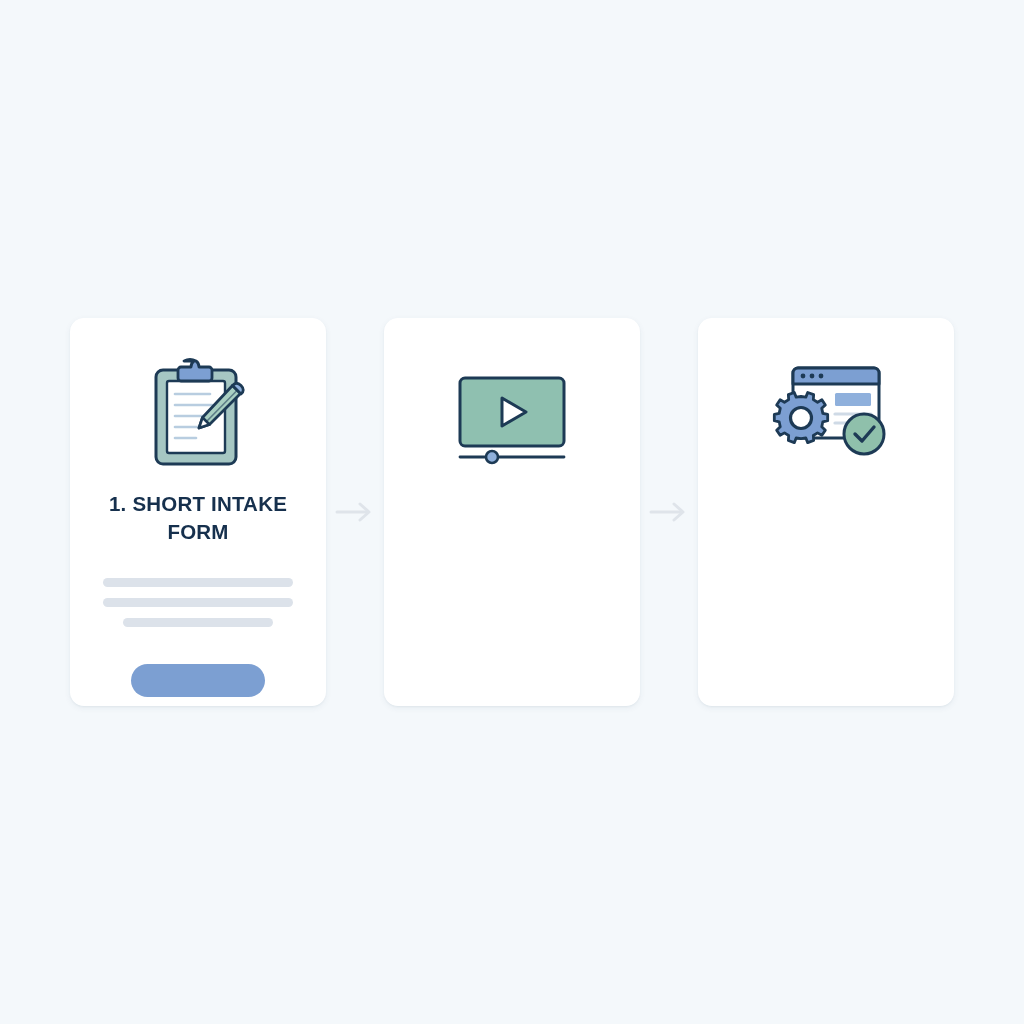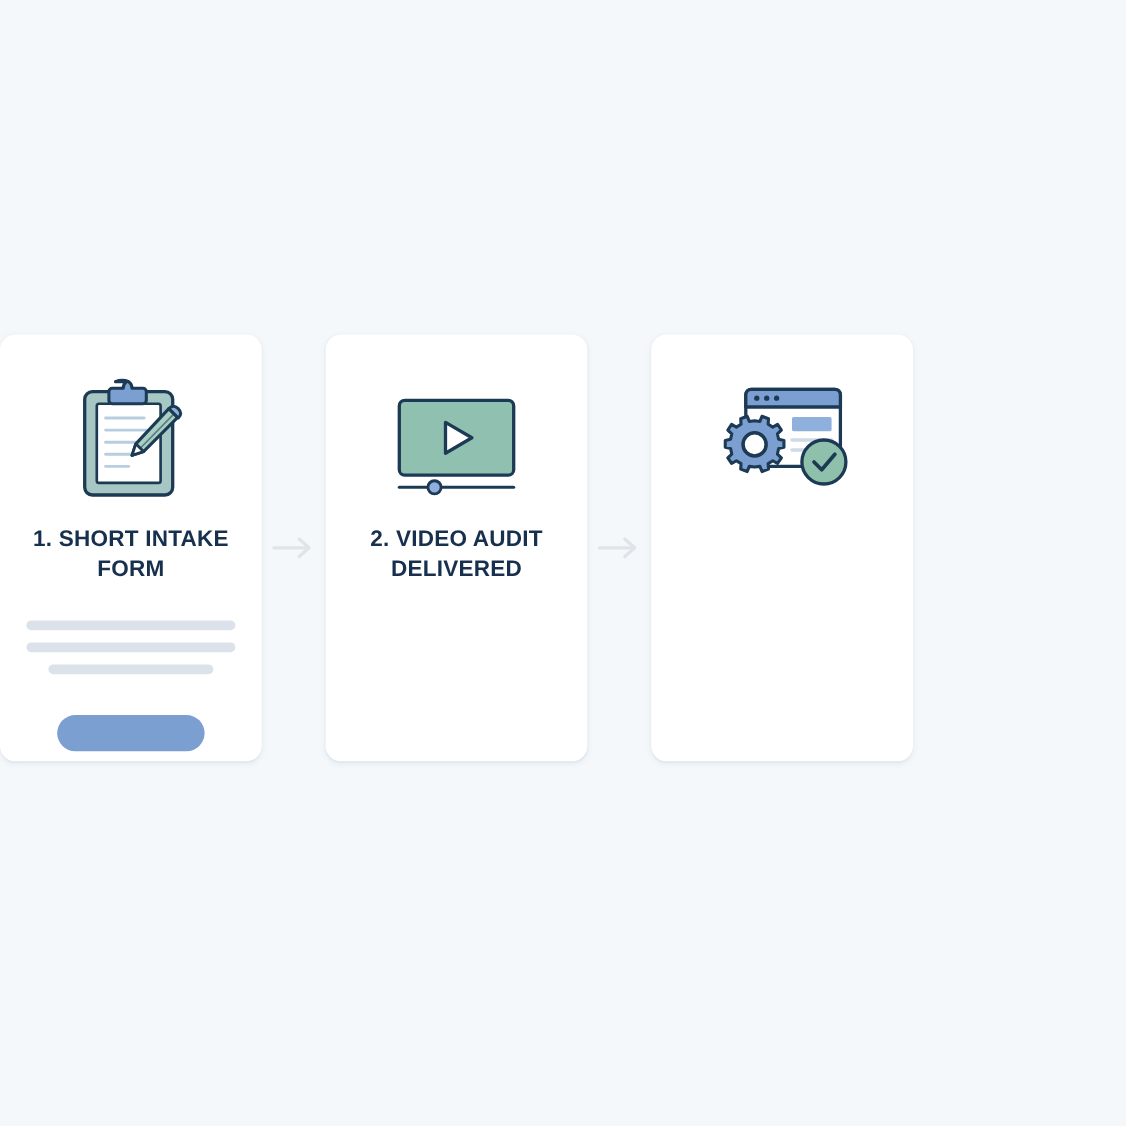"1. SHORT INTAKE FORM" .flow-row { top: 304px -> 318px; width: 830px -> 1024px }
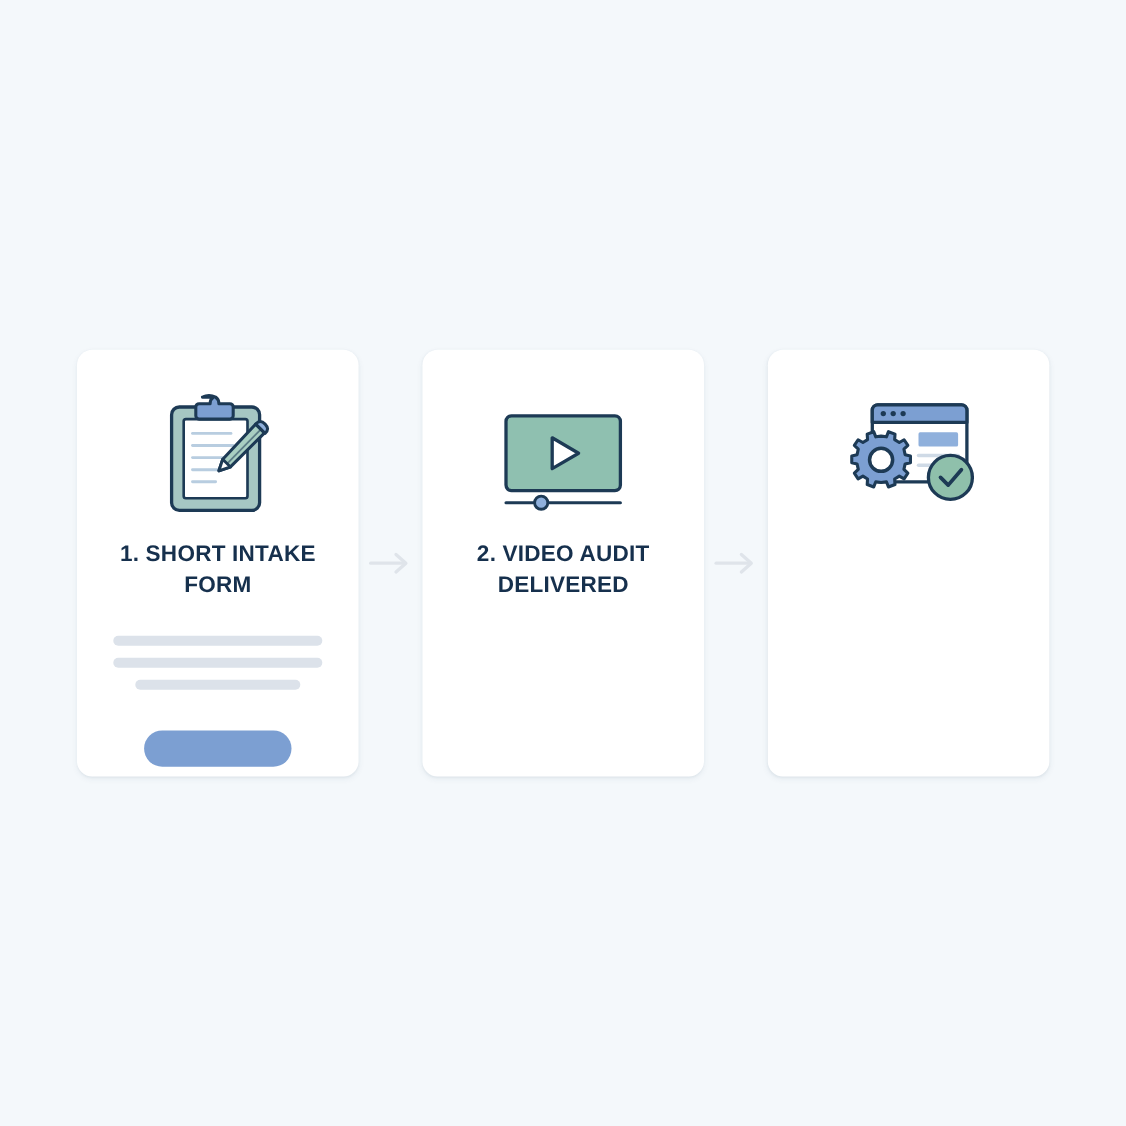"2. VIDEO AUDIT DELIVERED" div.card-title { html: <div>2. VIDEO AUDIT DELIVERED</div> -> none }
